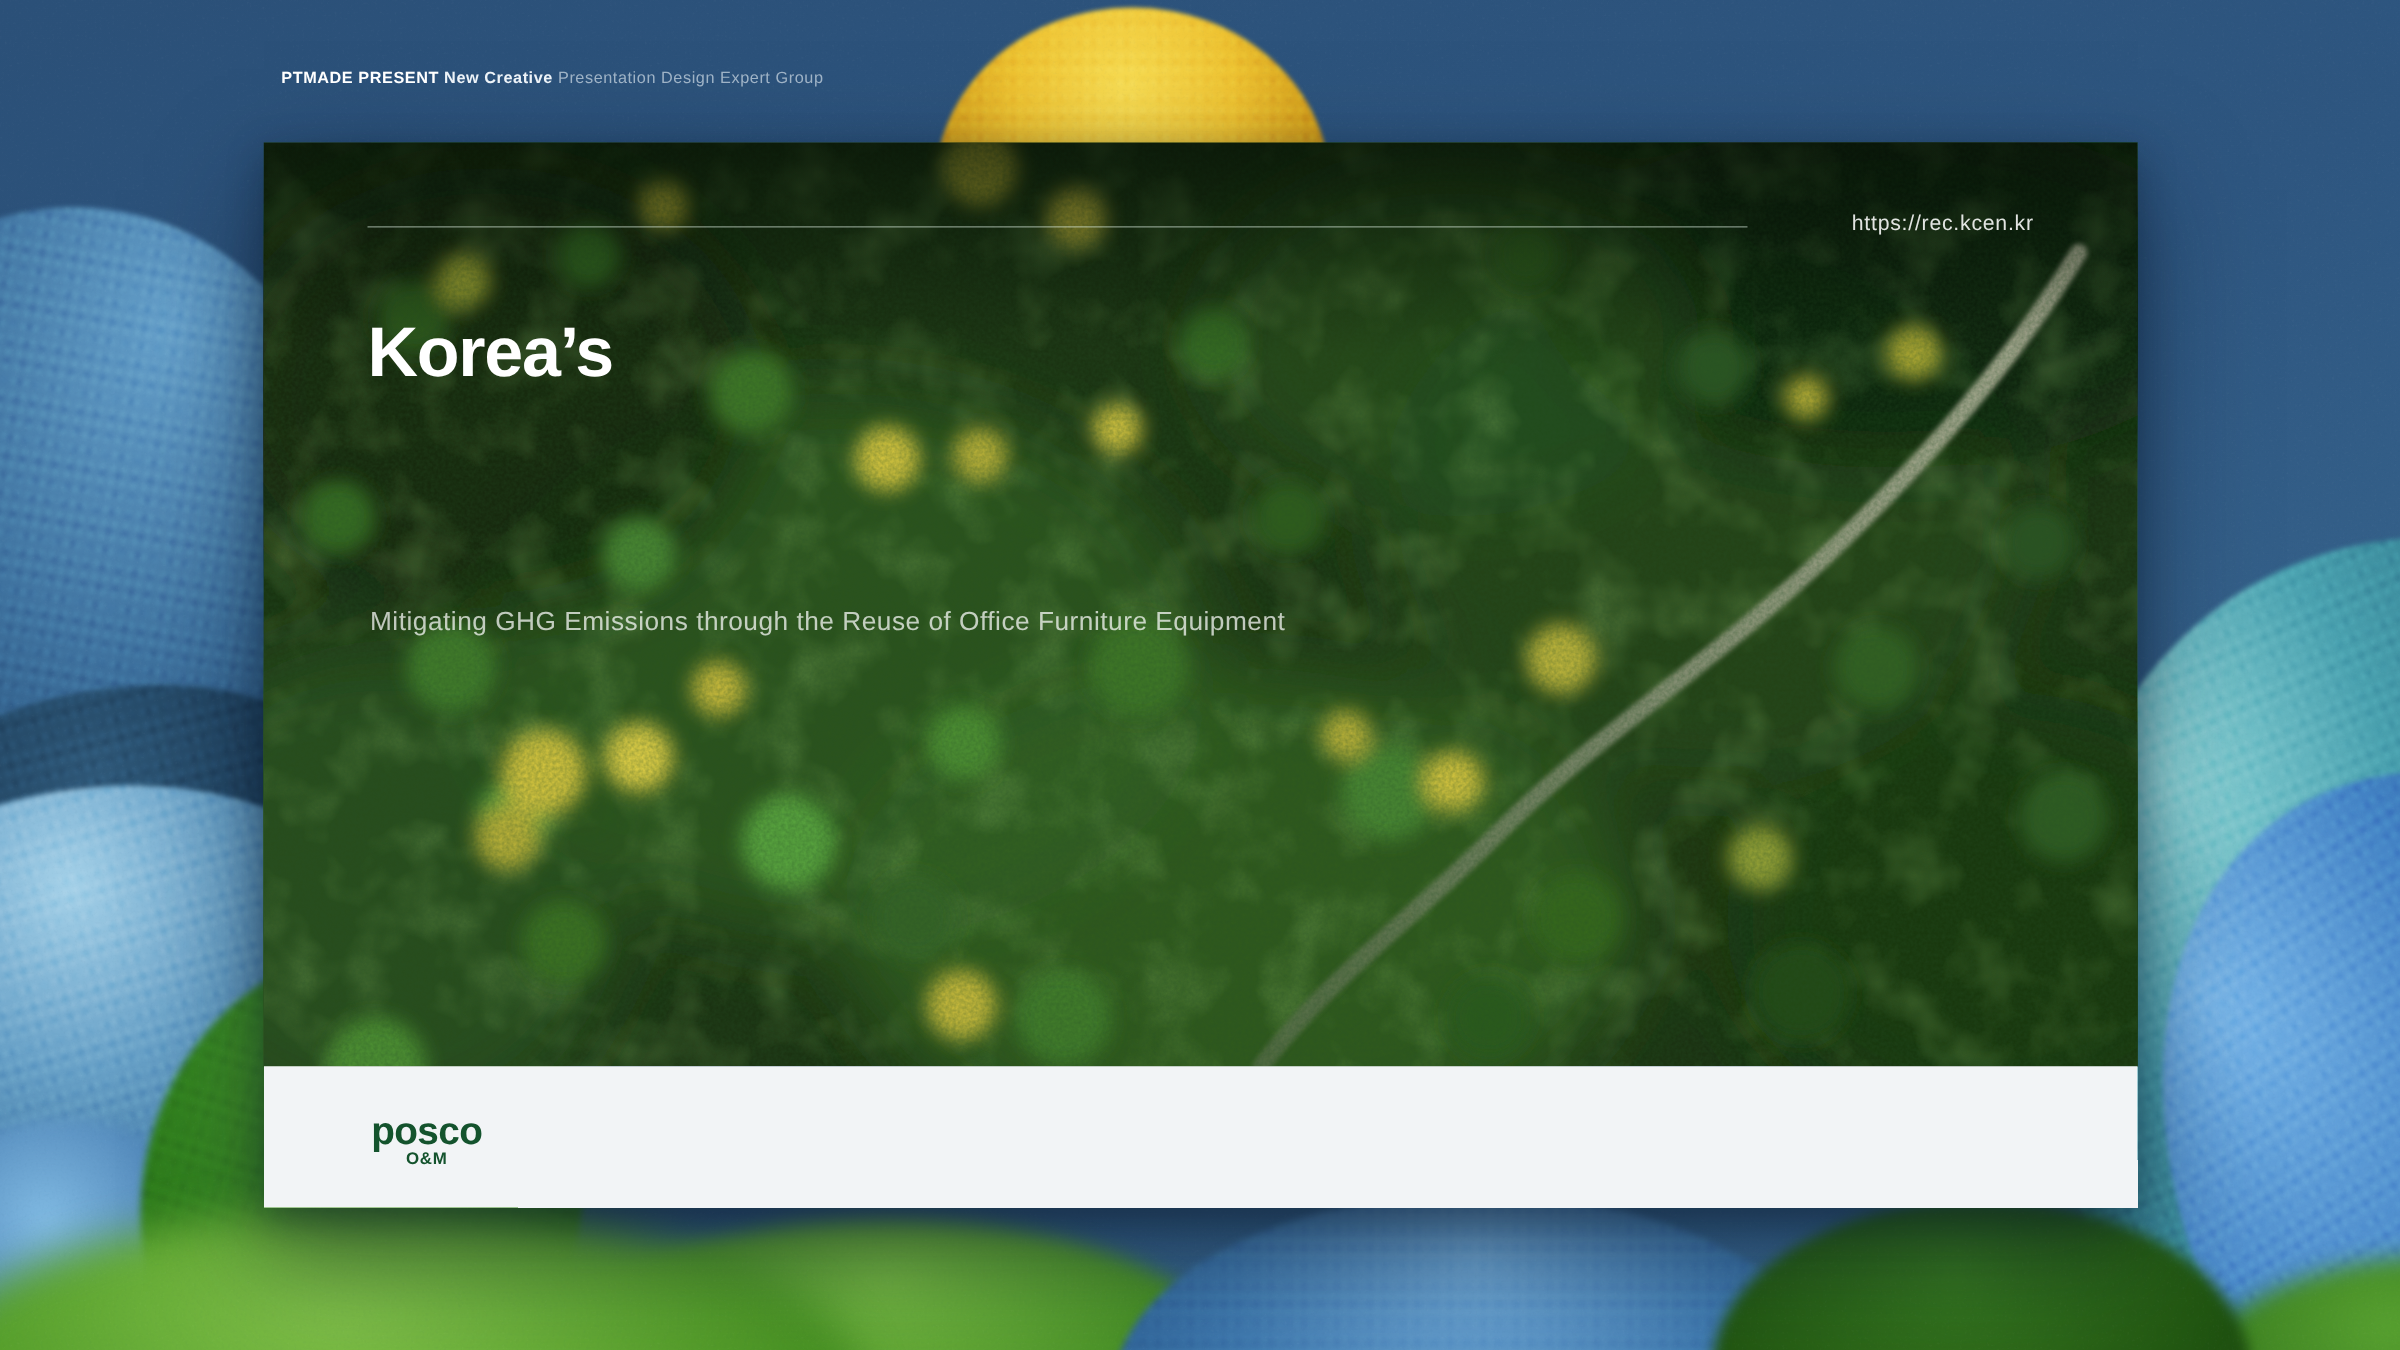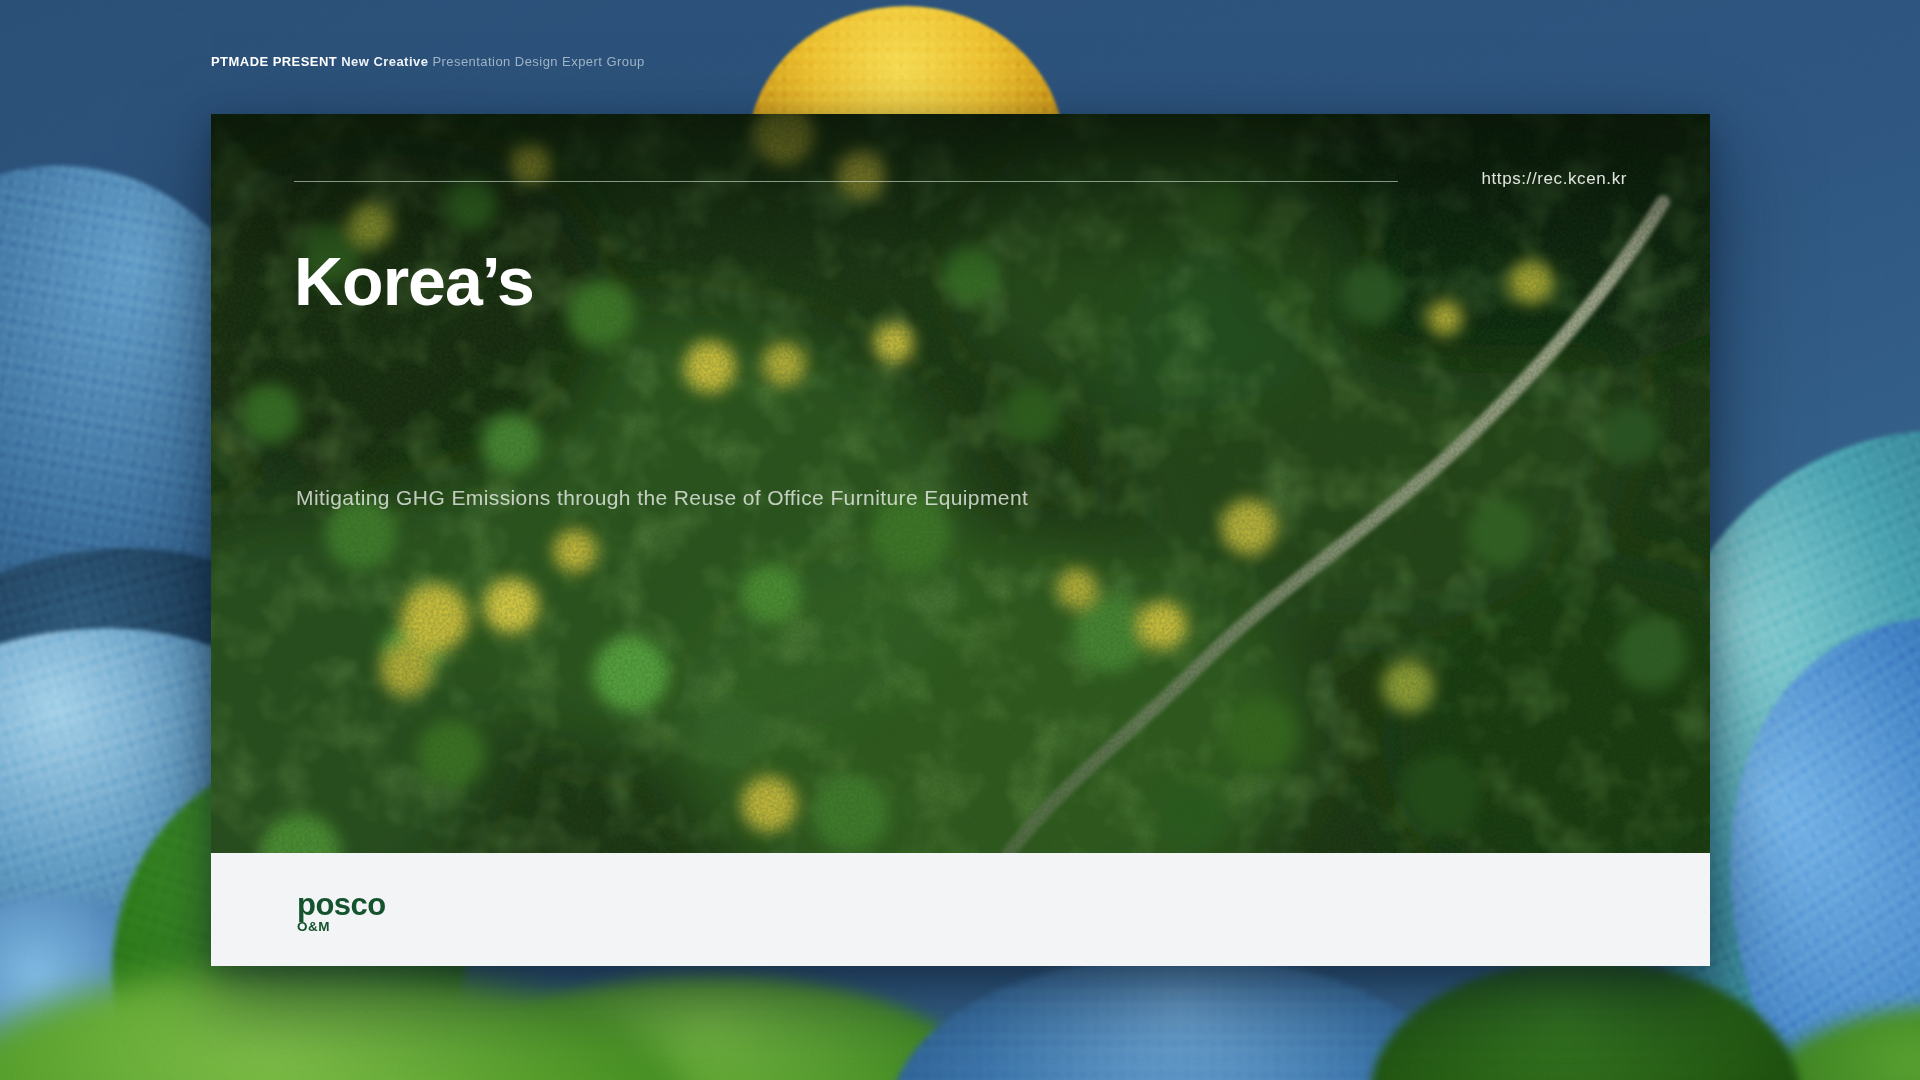"PTMADE PRESENT New Creative Presentation" .credit { left: 211px -> 225px }
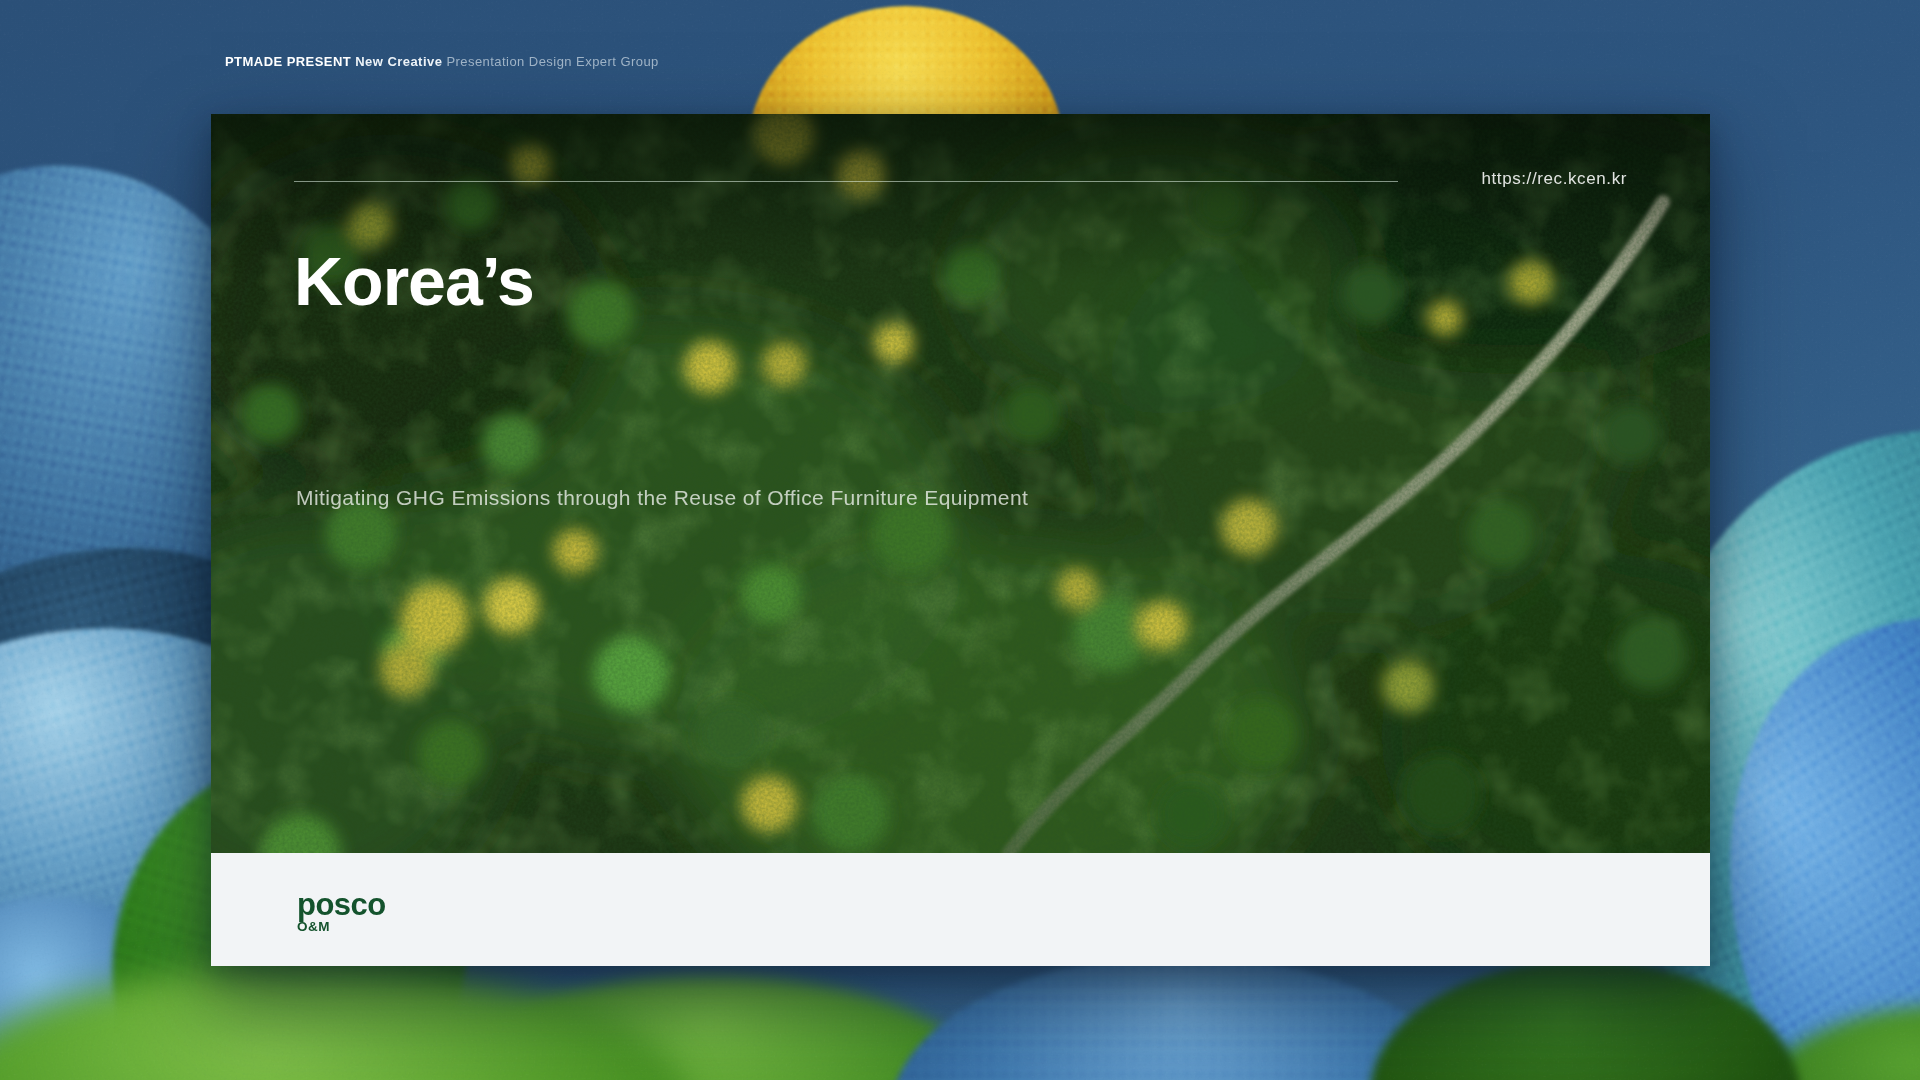"Korea’s" .title { font-size: 68px -> 56px }
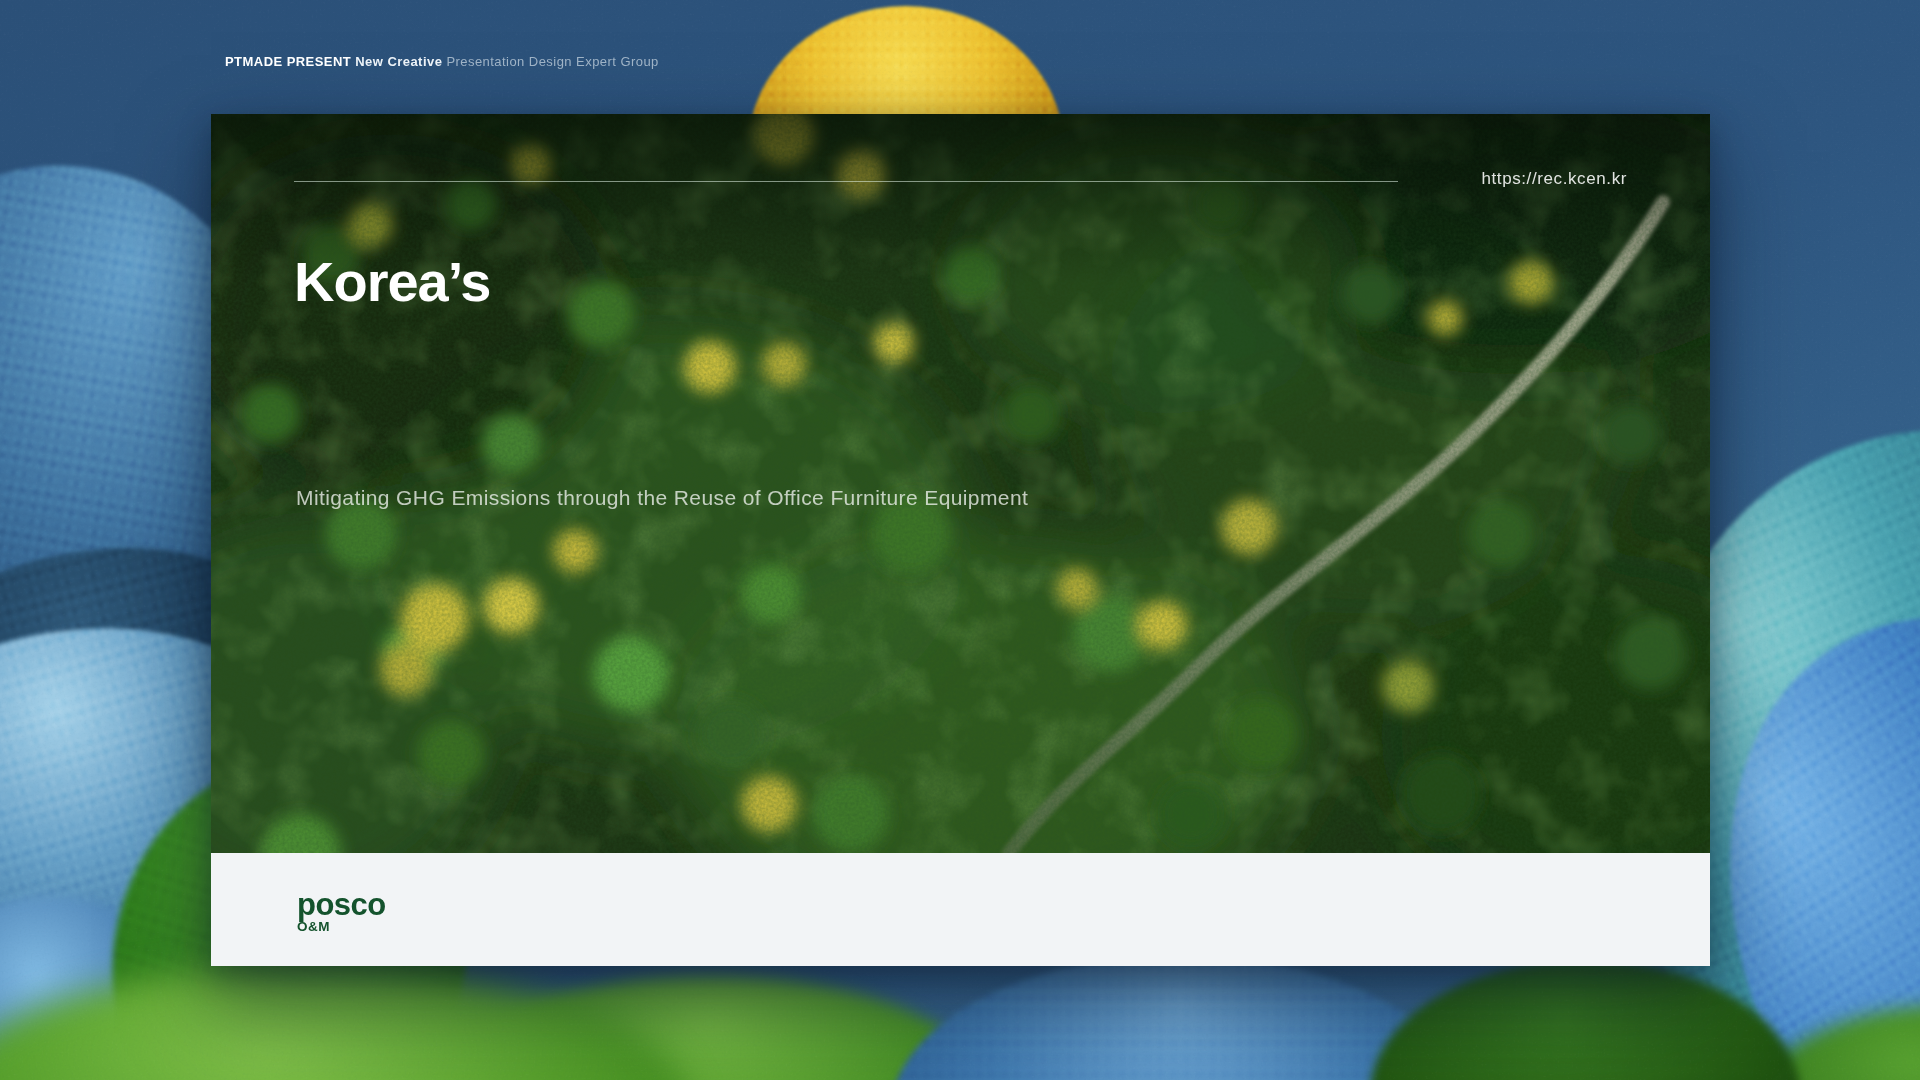"O&M" .logo .unit { text-align: left -> center }
